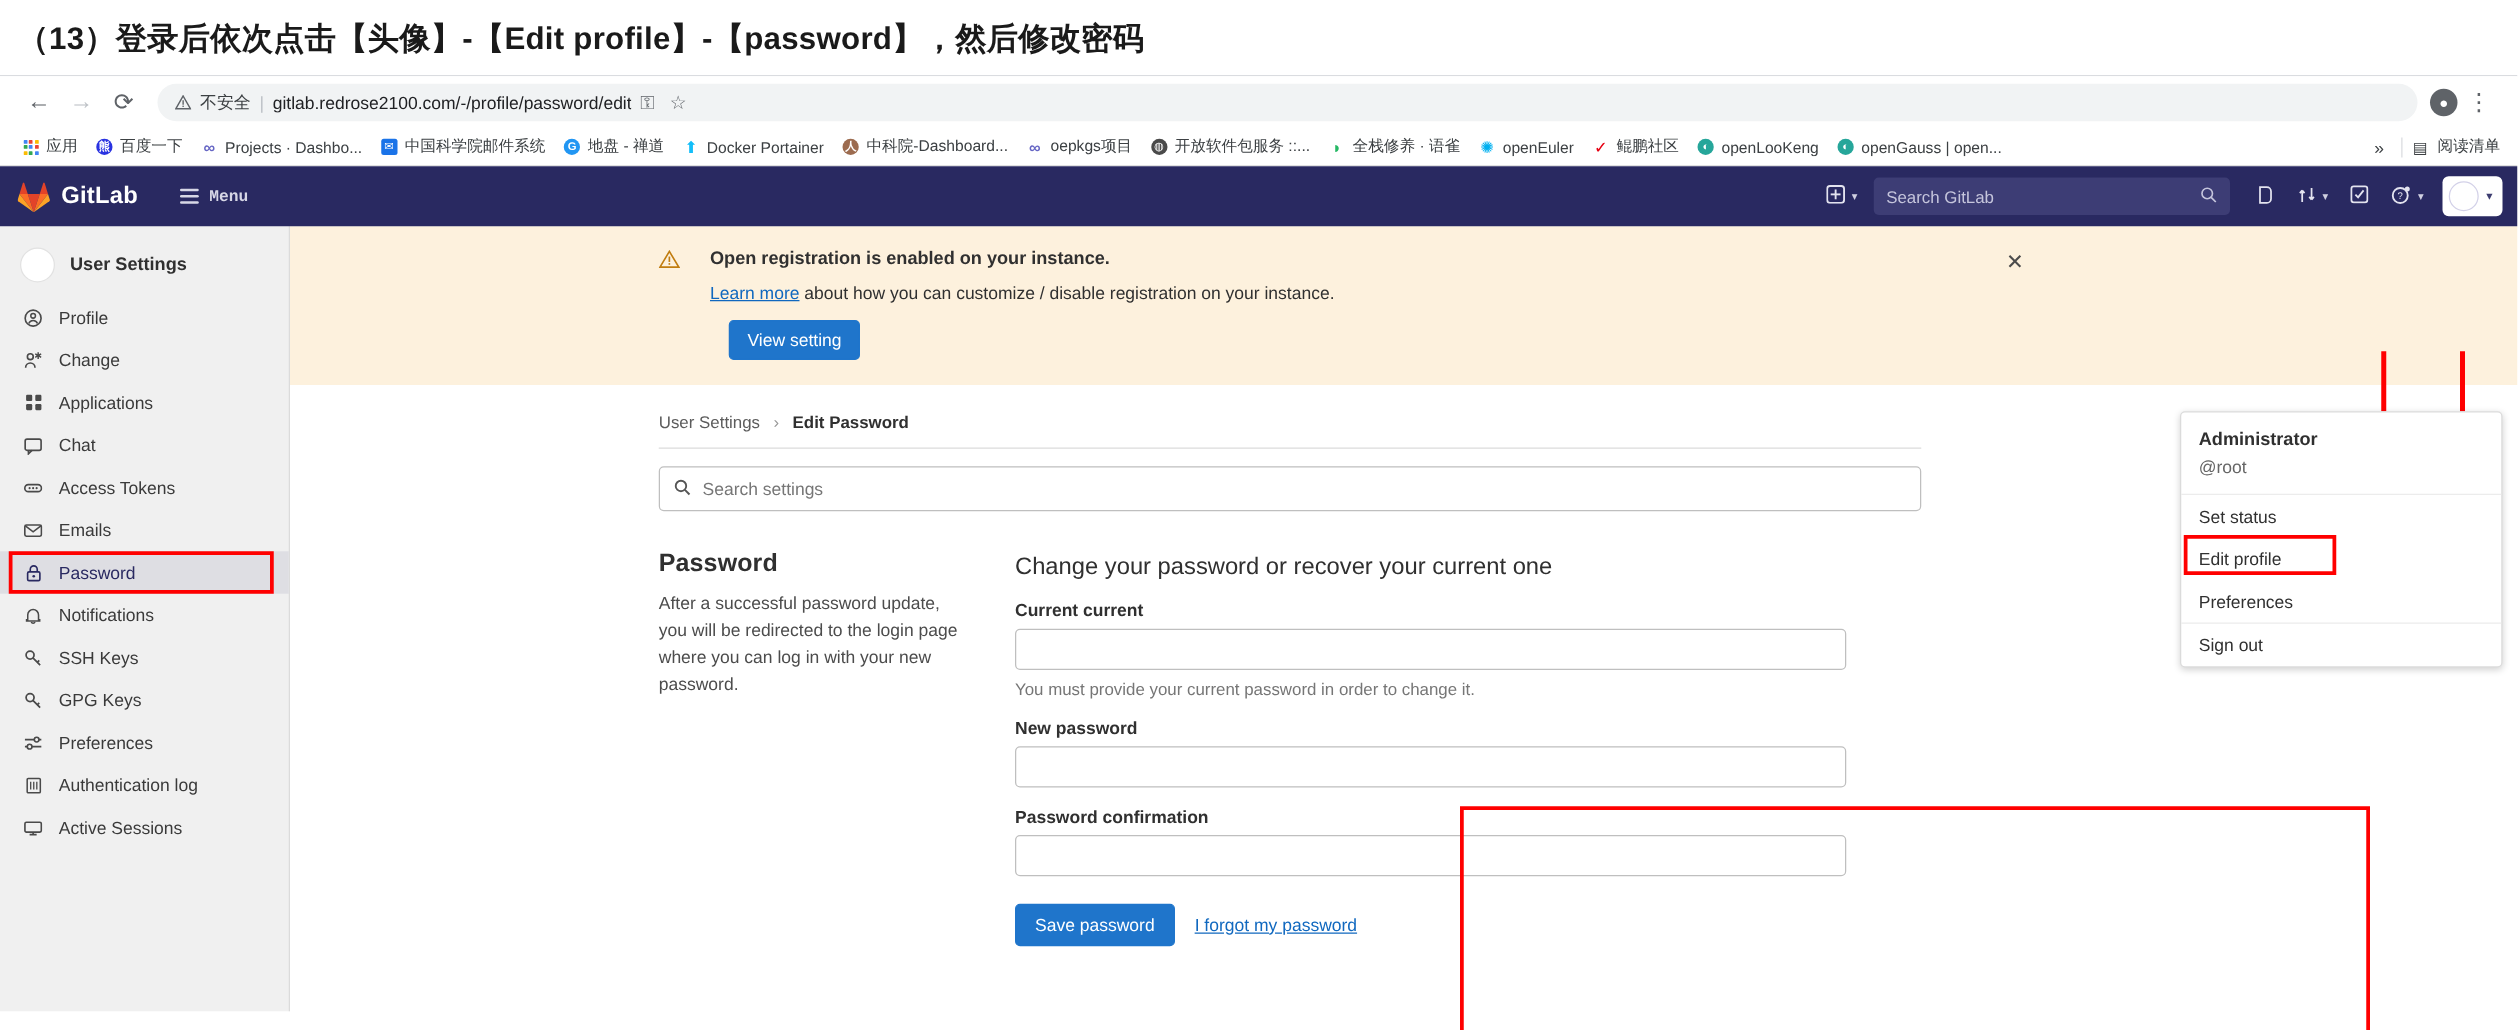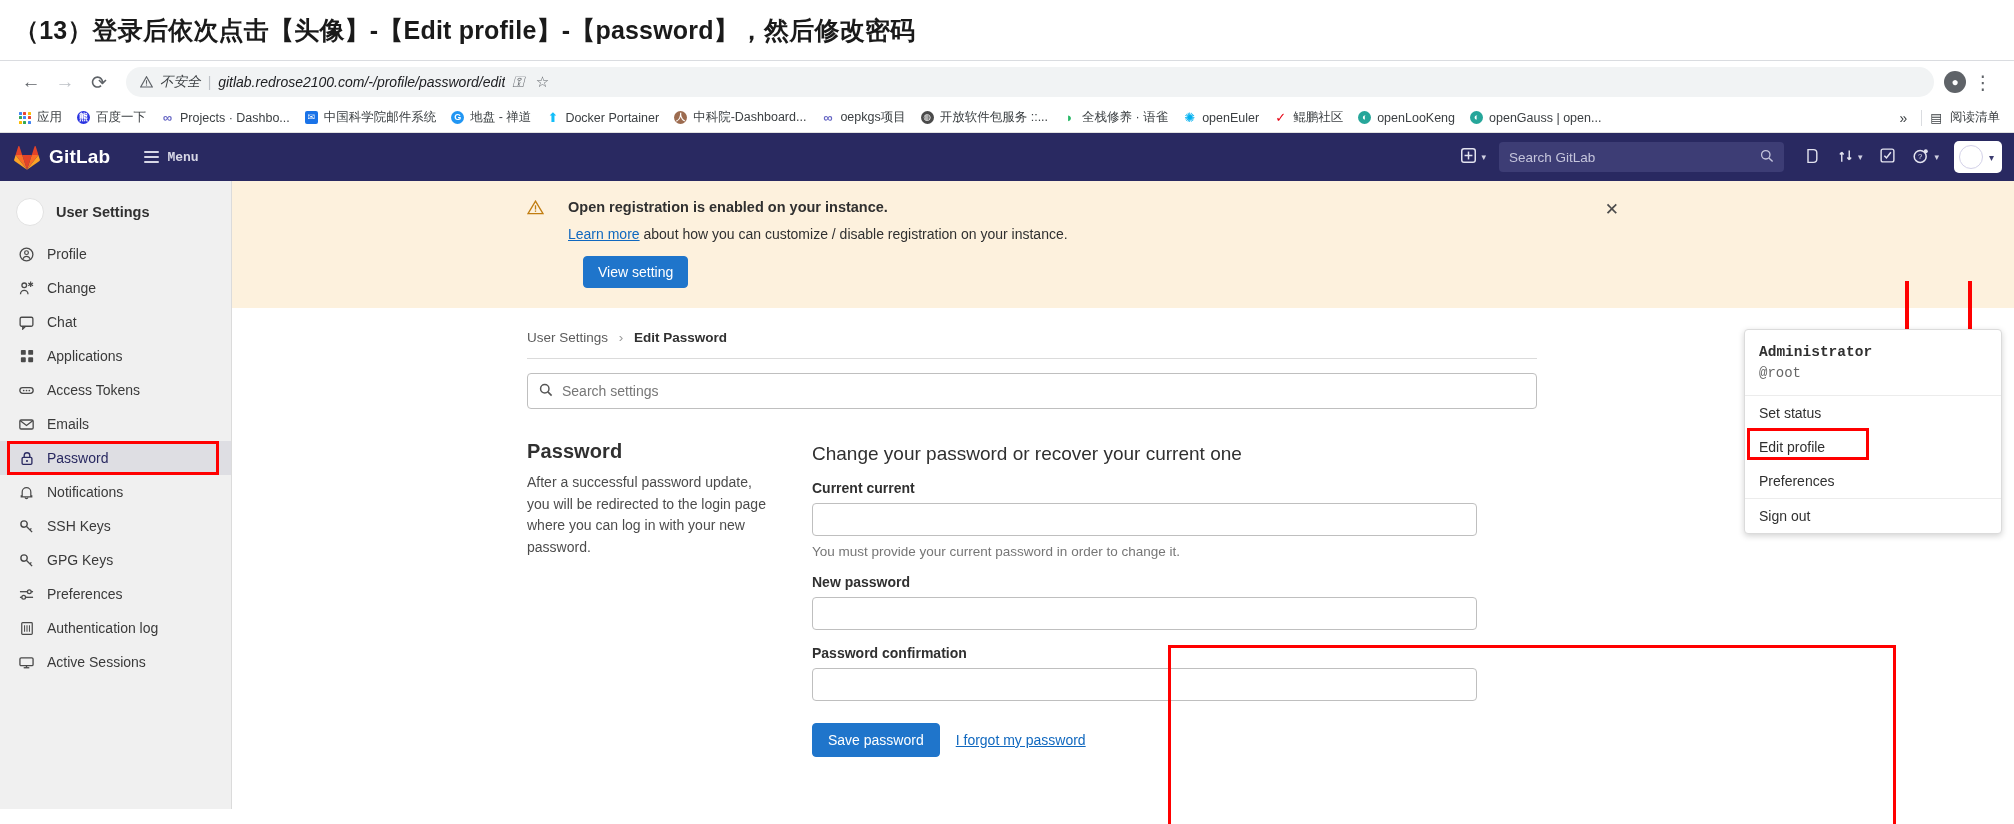"不安全" .omnibox { font-style: italic -> none }
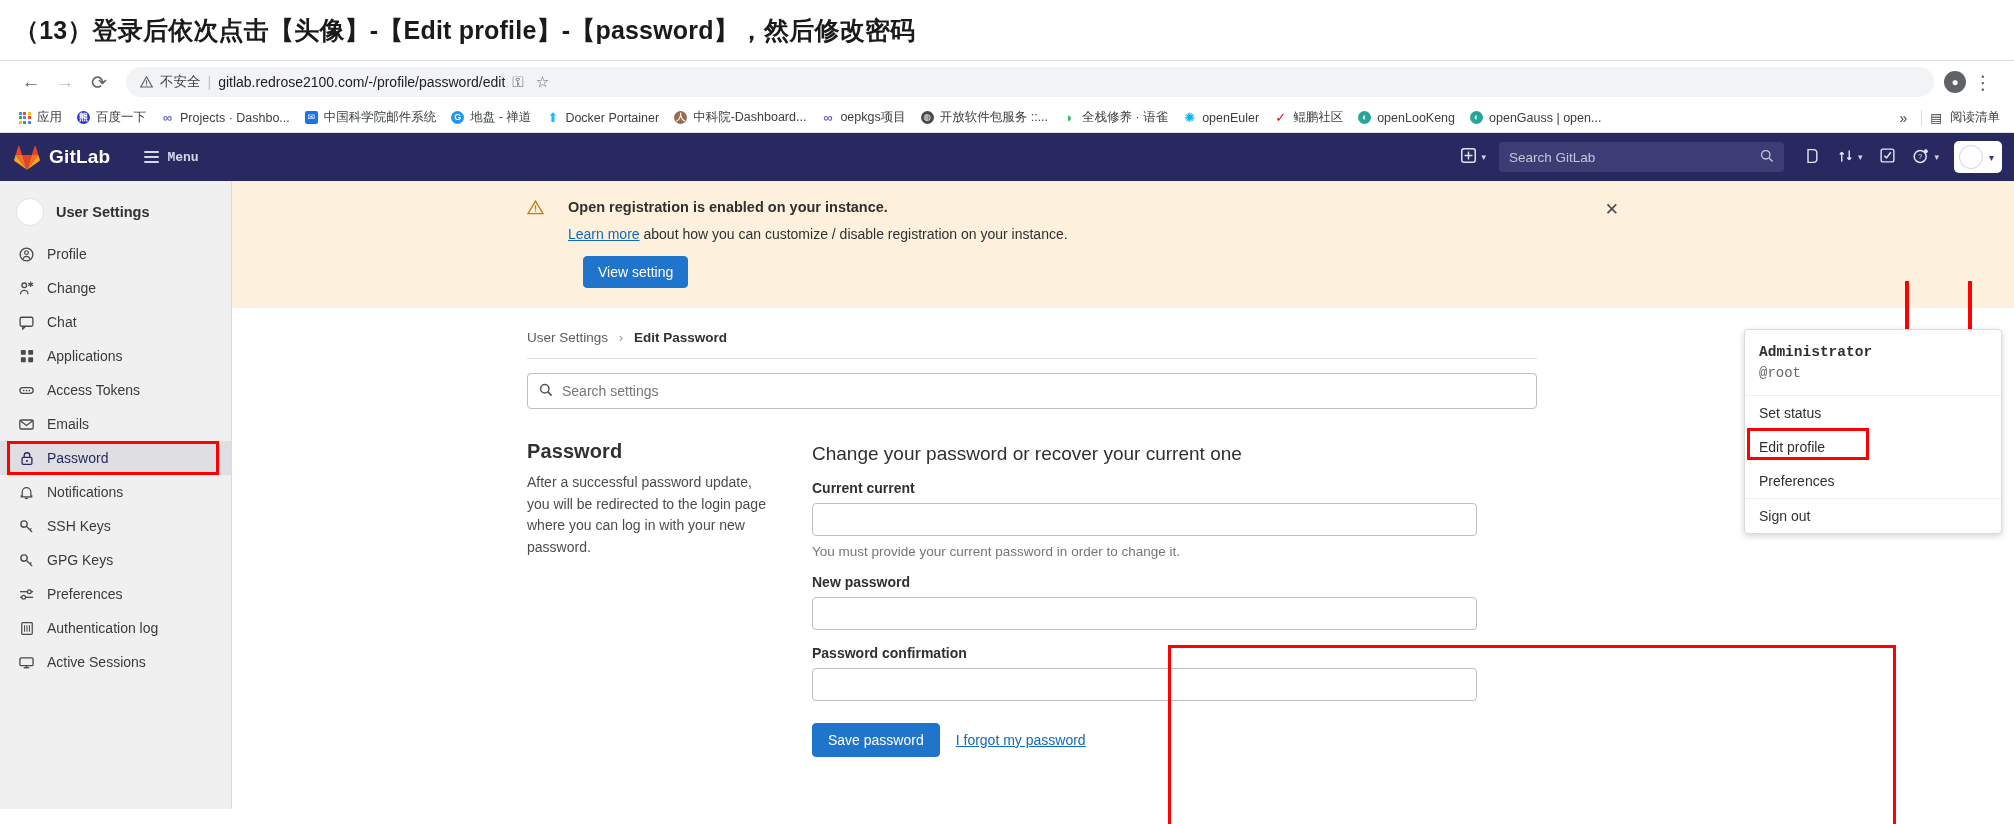"Chat" div.sb-item { order: before "Applications" -> after "Applications" }
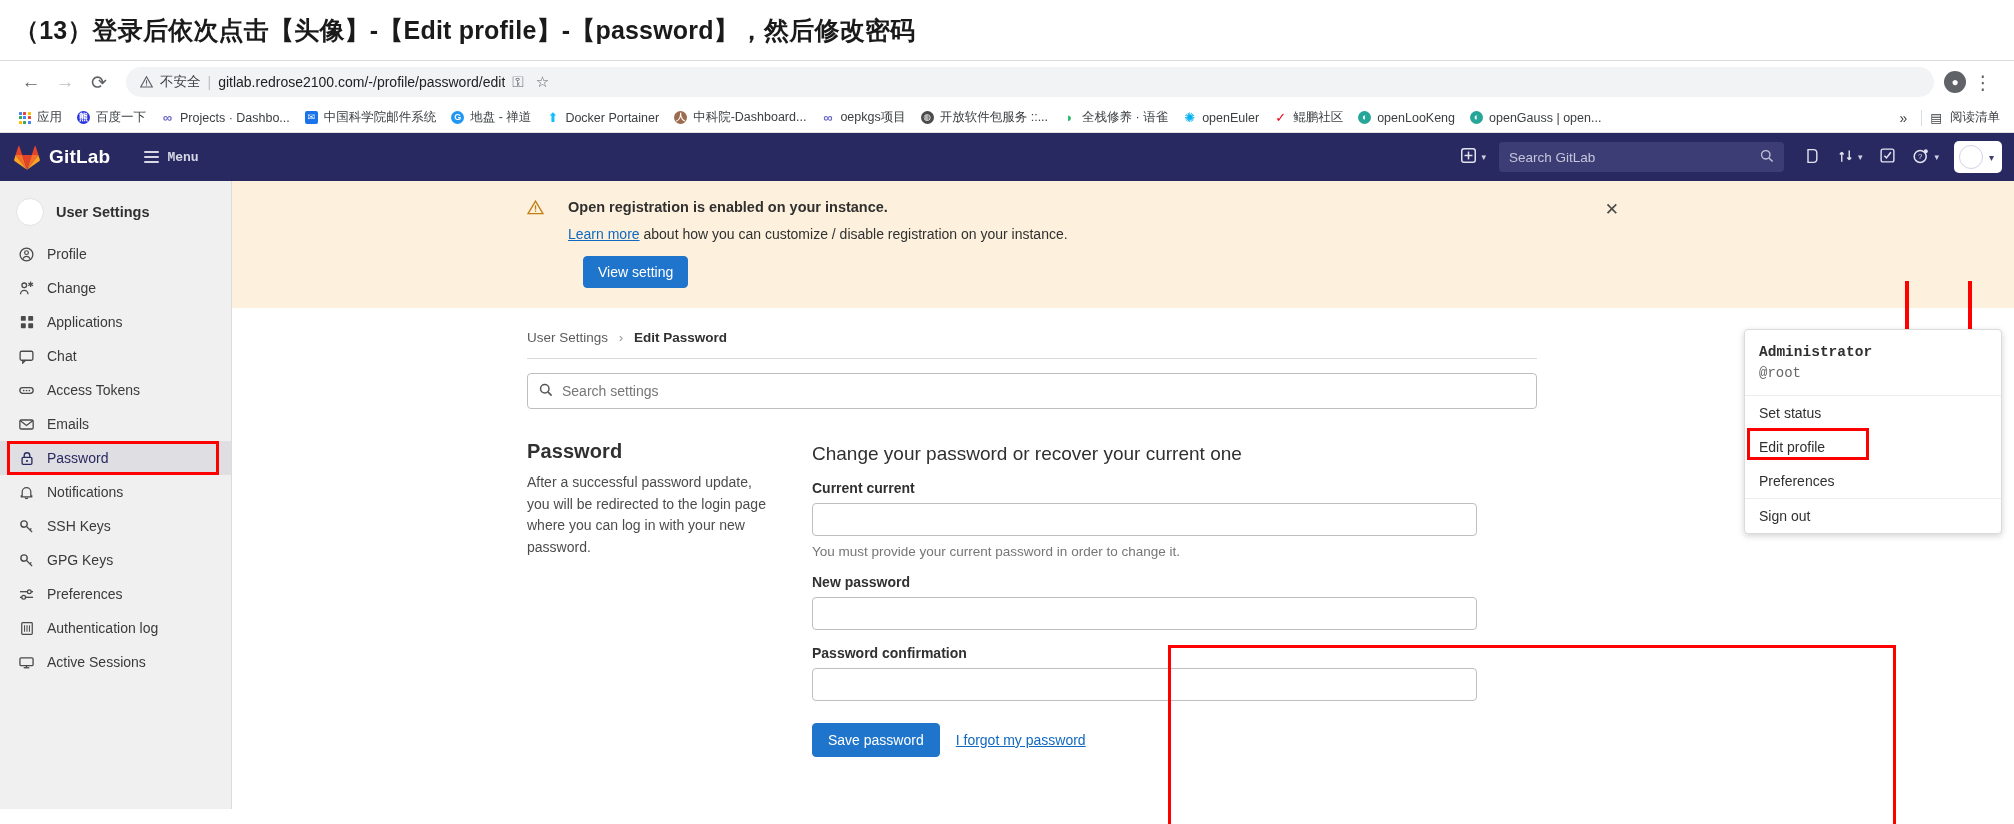"Administrator" .ud-head { font-family: Liberation Mono, monospace -> none }
